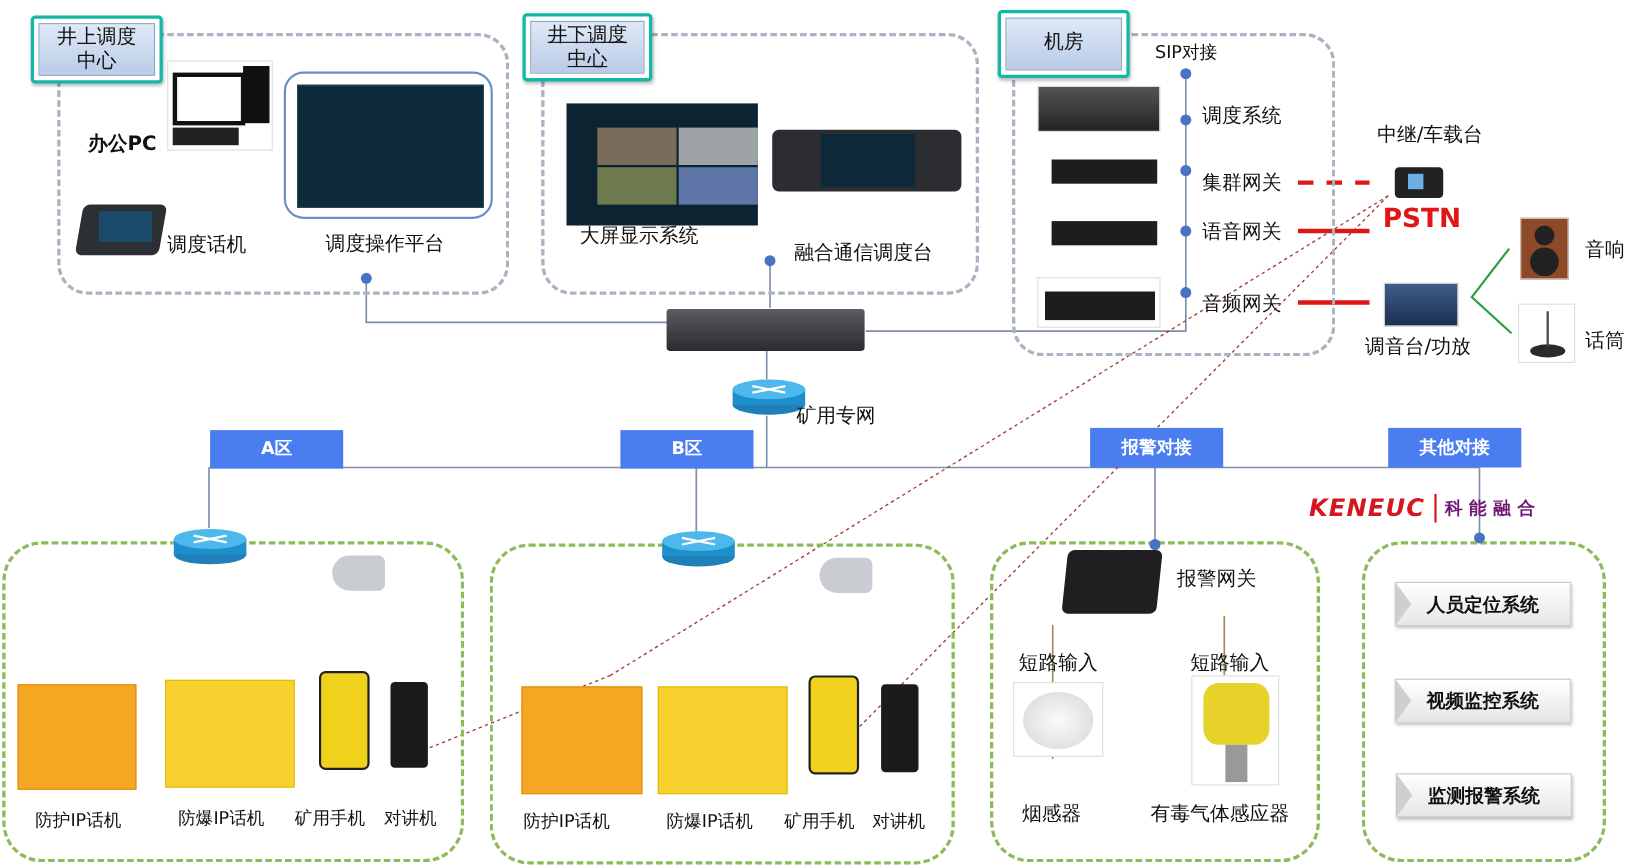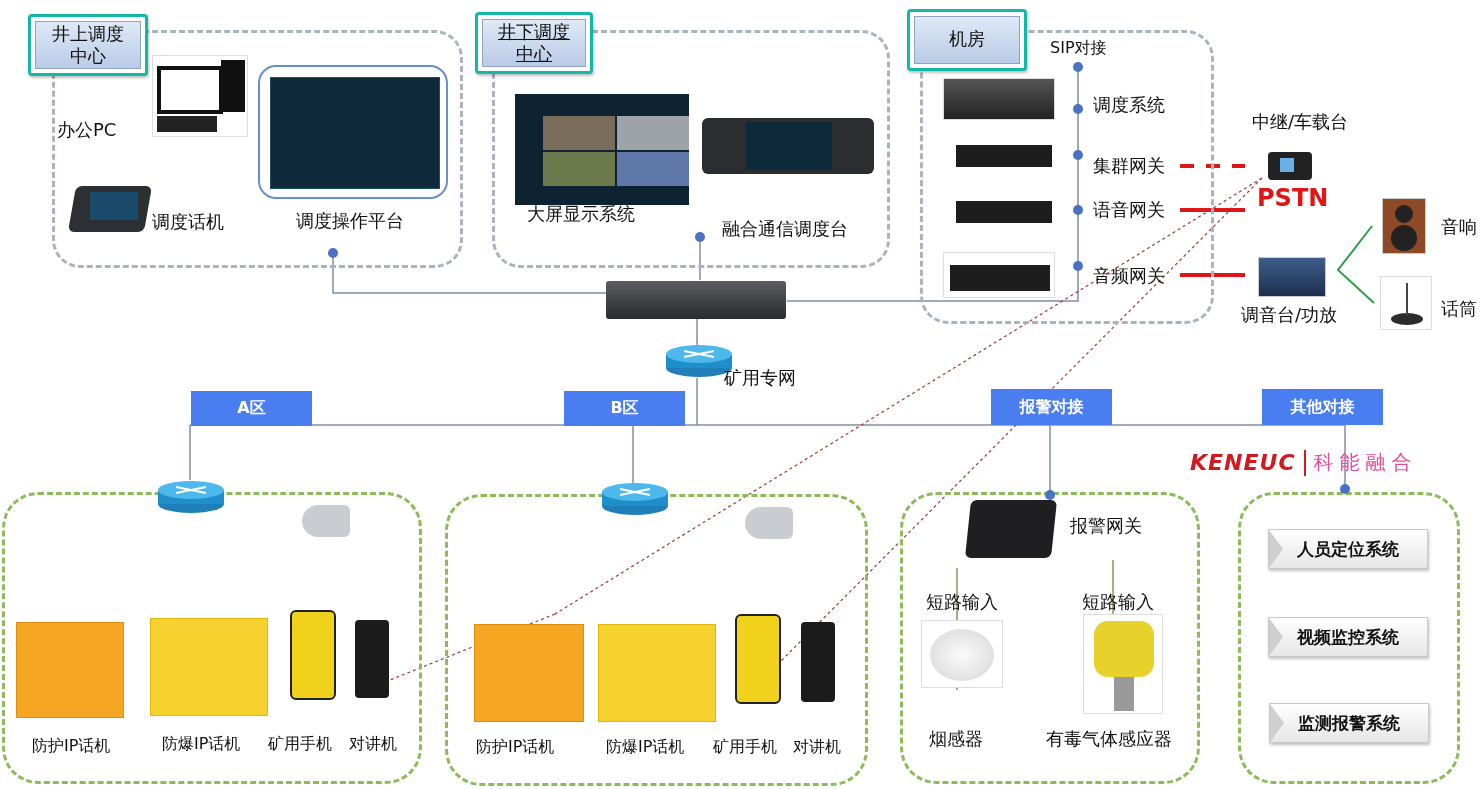"办公PC" div.lbl { font-weight: none -> bold; left: 57px -> 80px }
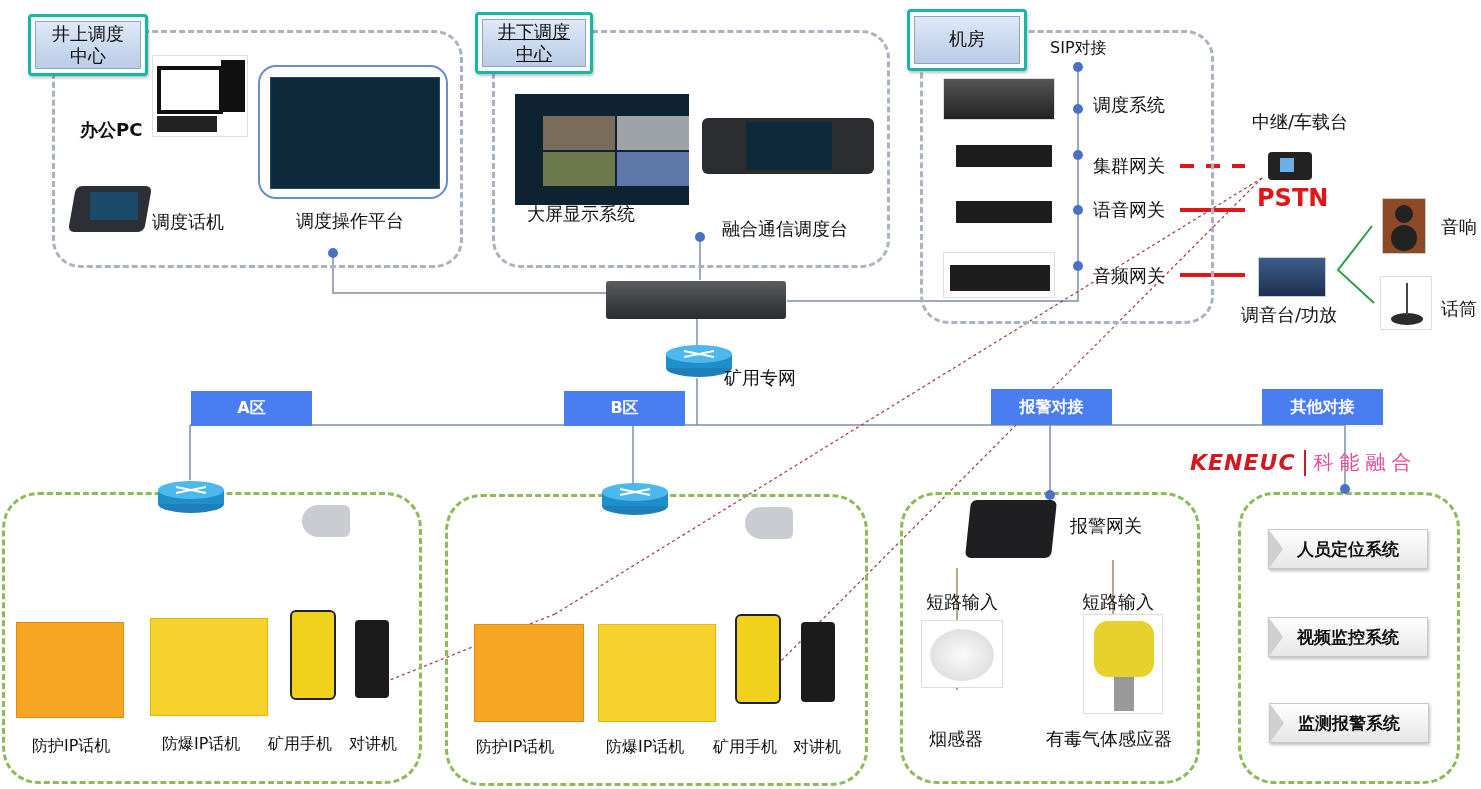"科能融合" .logo .cn { color: #ec4899 -> #701a75; font-size: 20px -> 16px; font-weight: normal -> bold }
